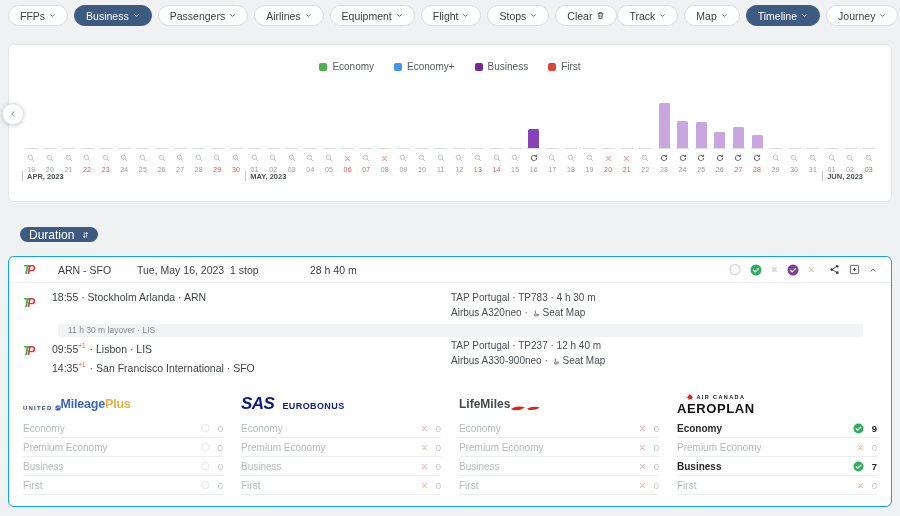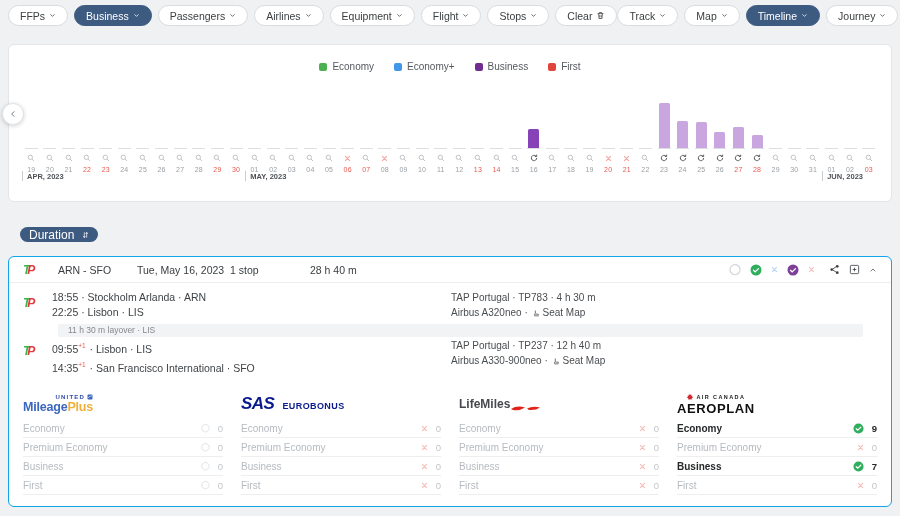"22:25 · Lisbon · LIS" div.seg-line { html: <div><span>22:25</span><span> · Lisbon · LIS</span></div> -> none }
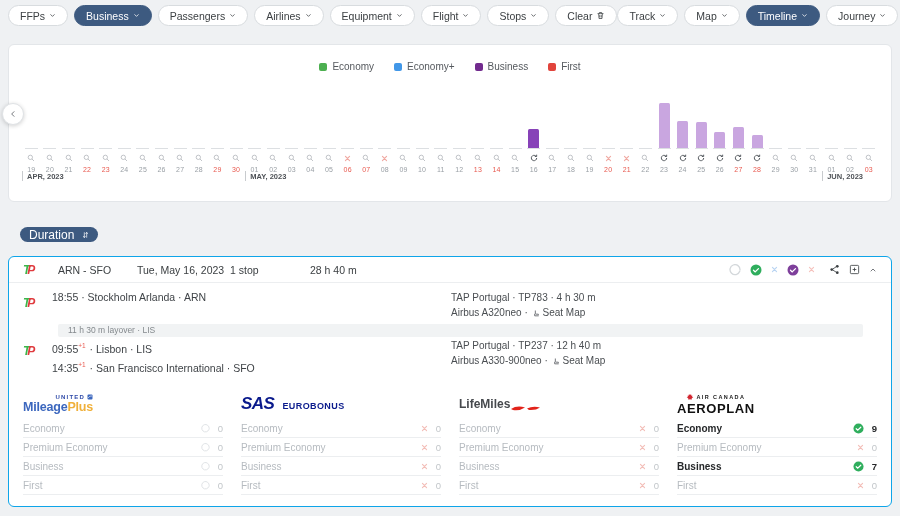"MileagePlus" .lg-united { flex-direction: column -> row }
